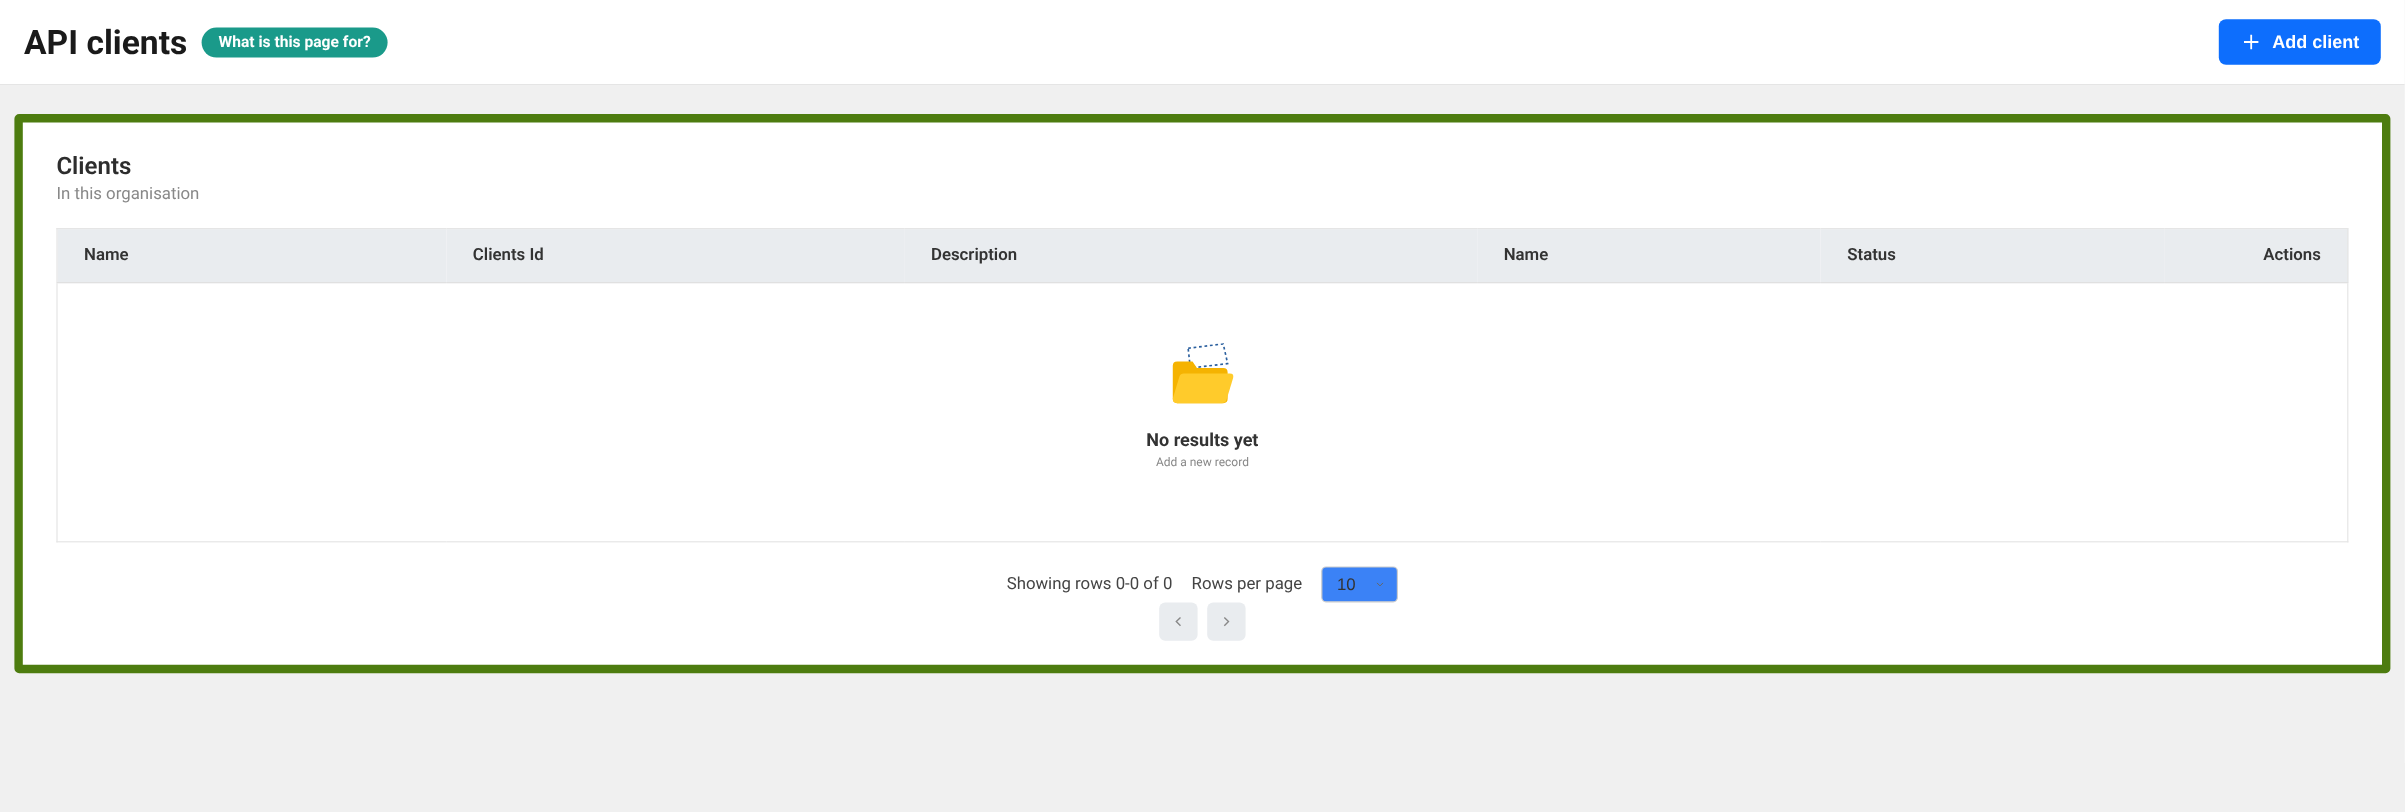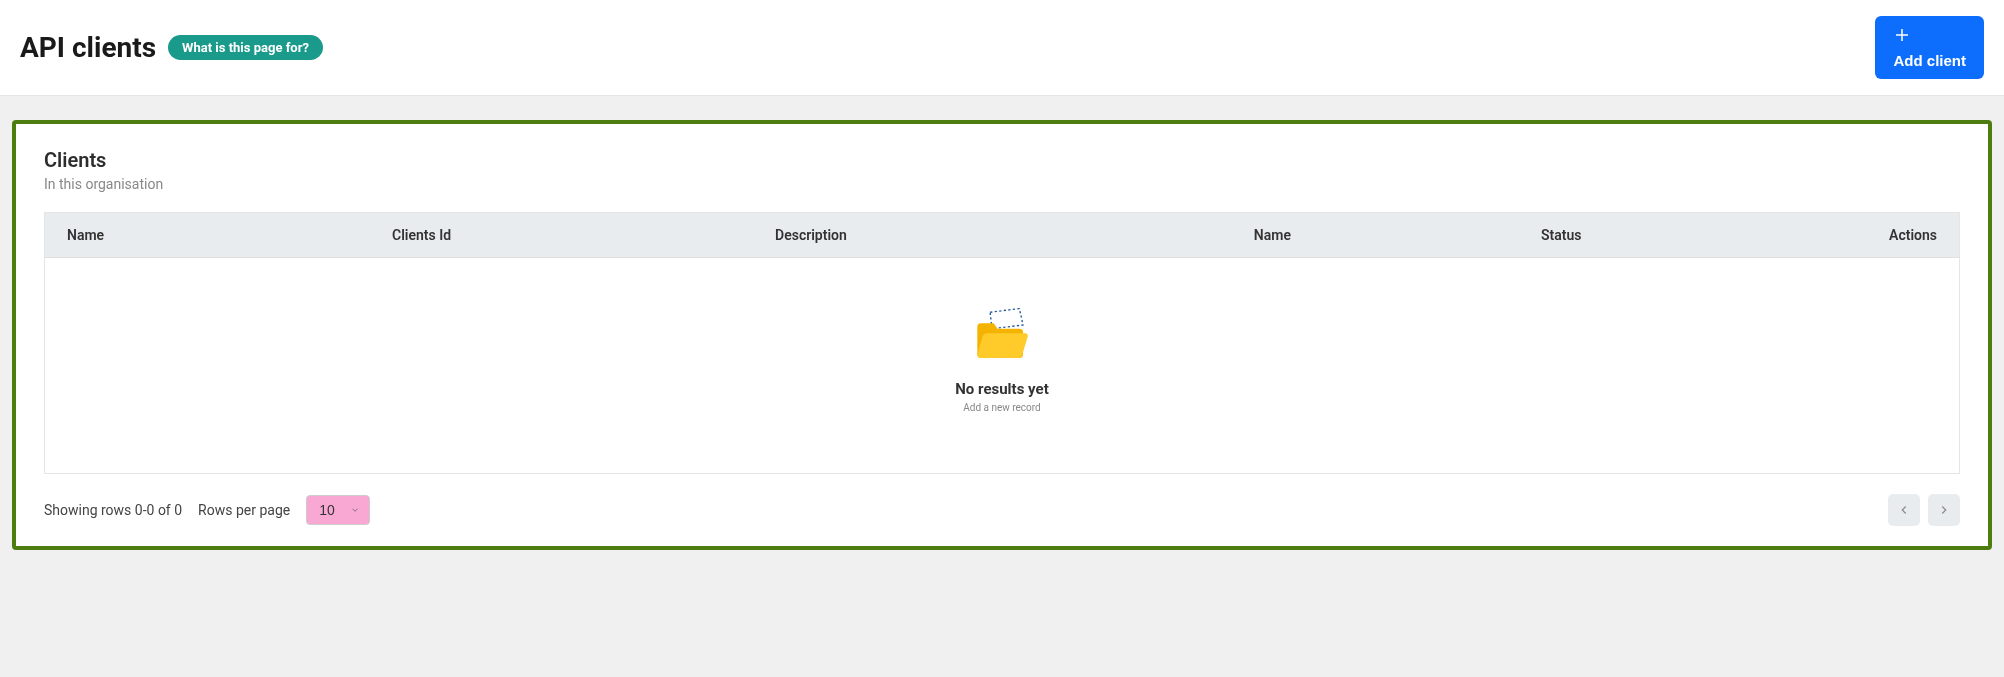"Add client" .btn-primary { align-items: flex-start -> flex-end; flex-direction: column -> none }
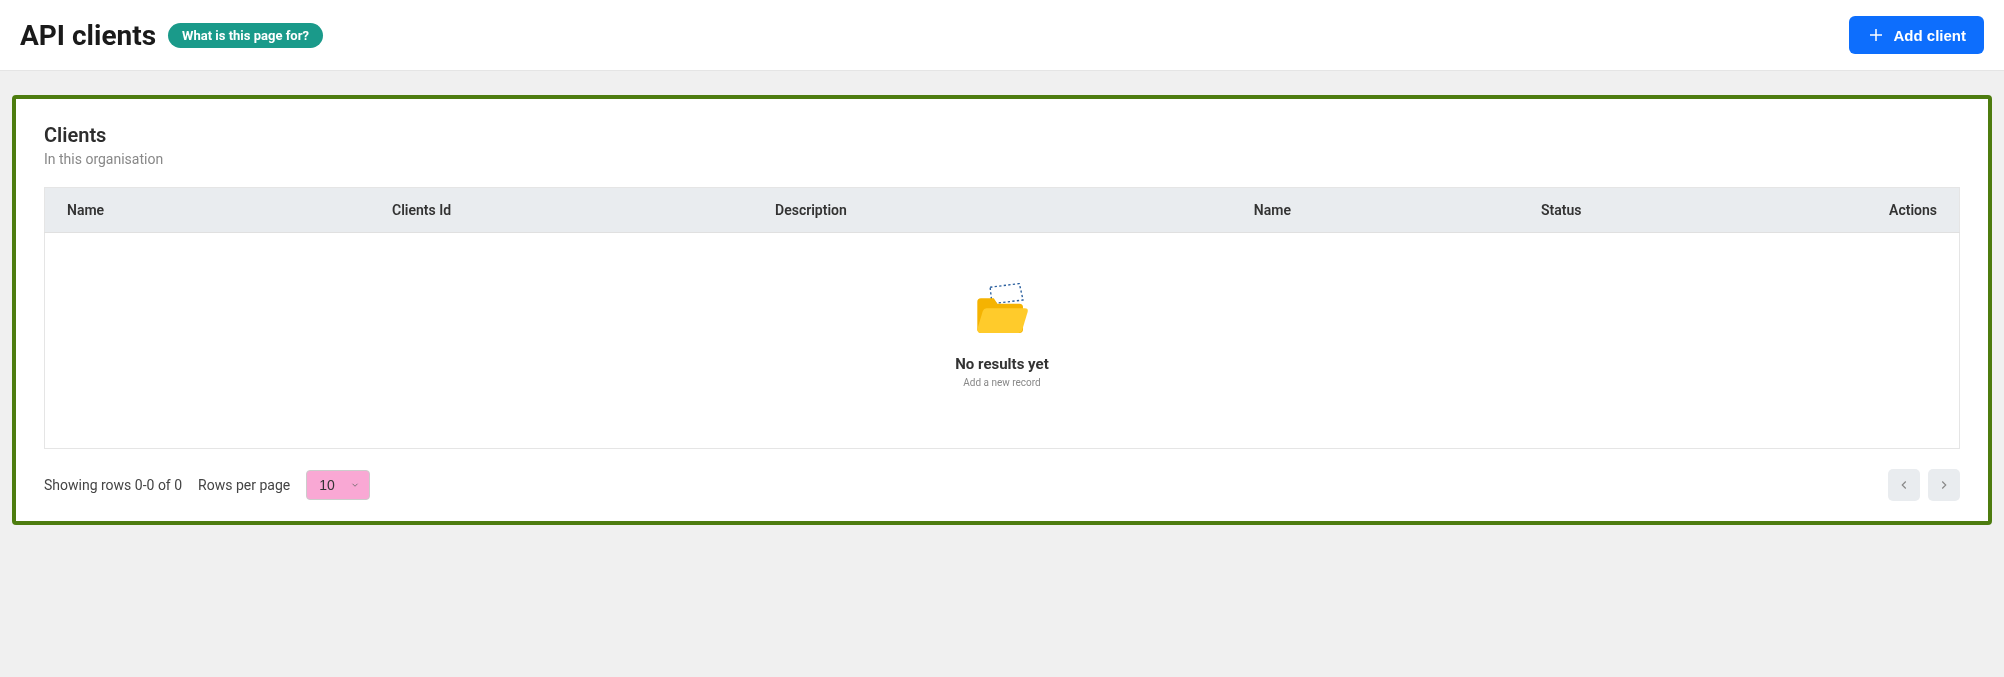"Clients" .card { border: 4px solid #4d7c0f -> 7px solid #4d7c0f }
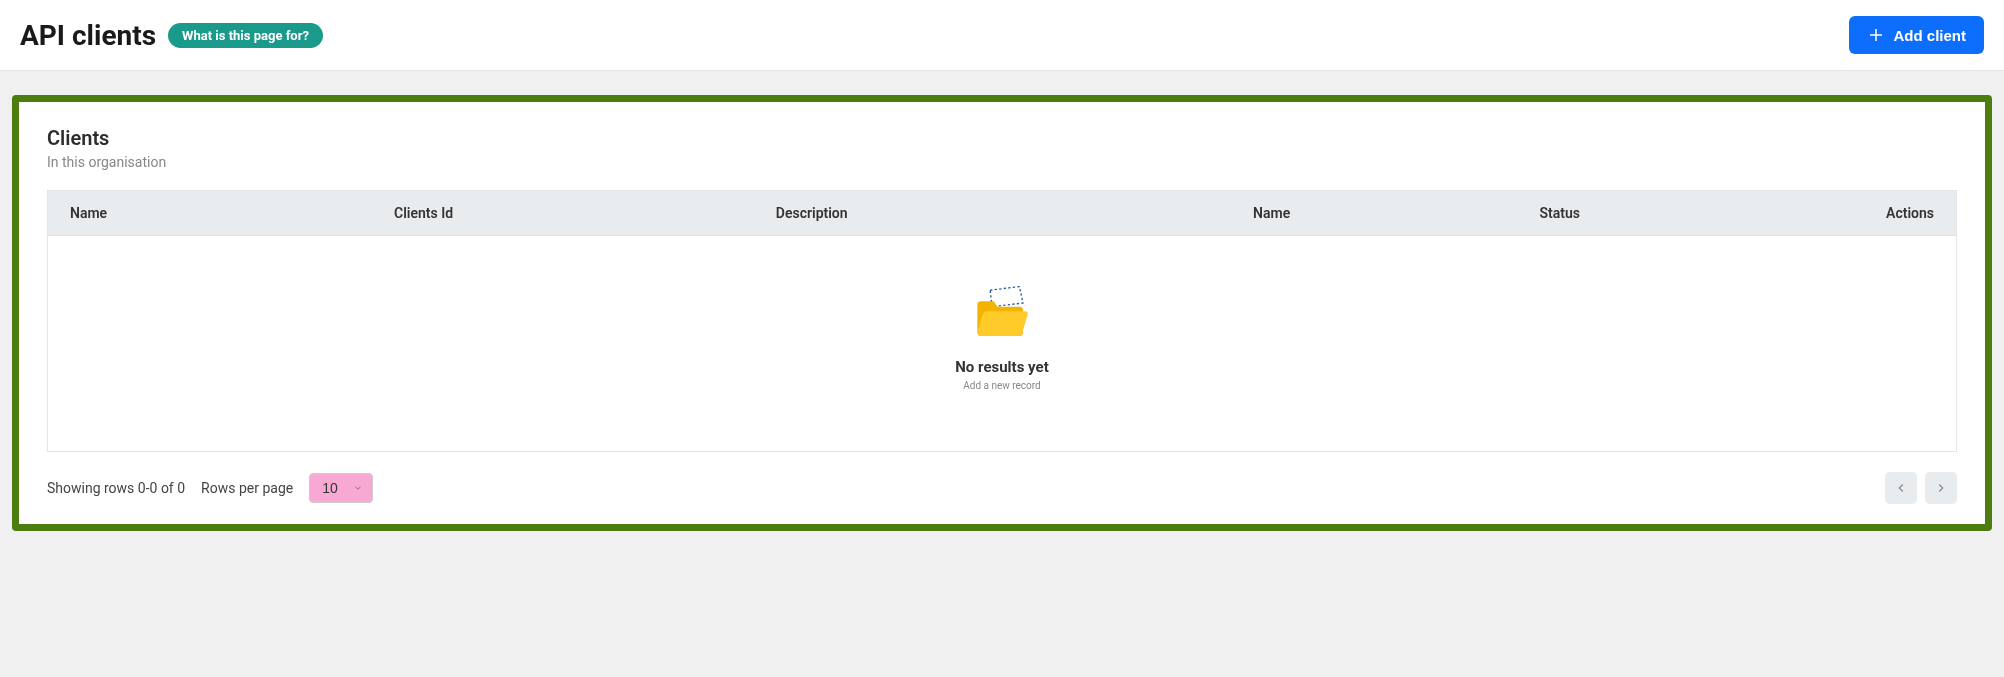"Showing rows 0-0 of 0" .table-footer { flex-direction: none -> column; justify-content: space-between -> none }
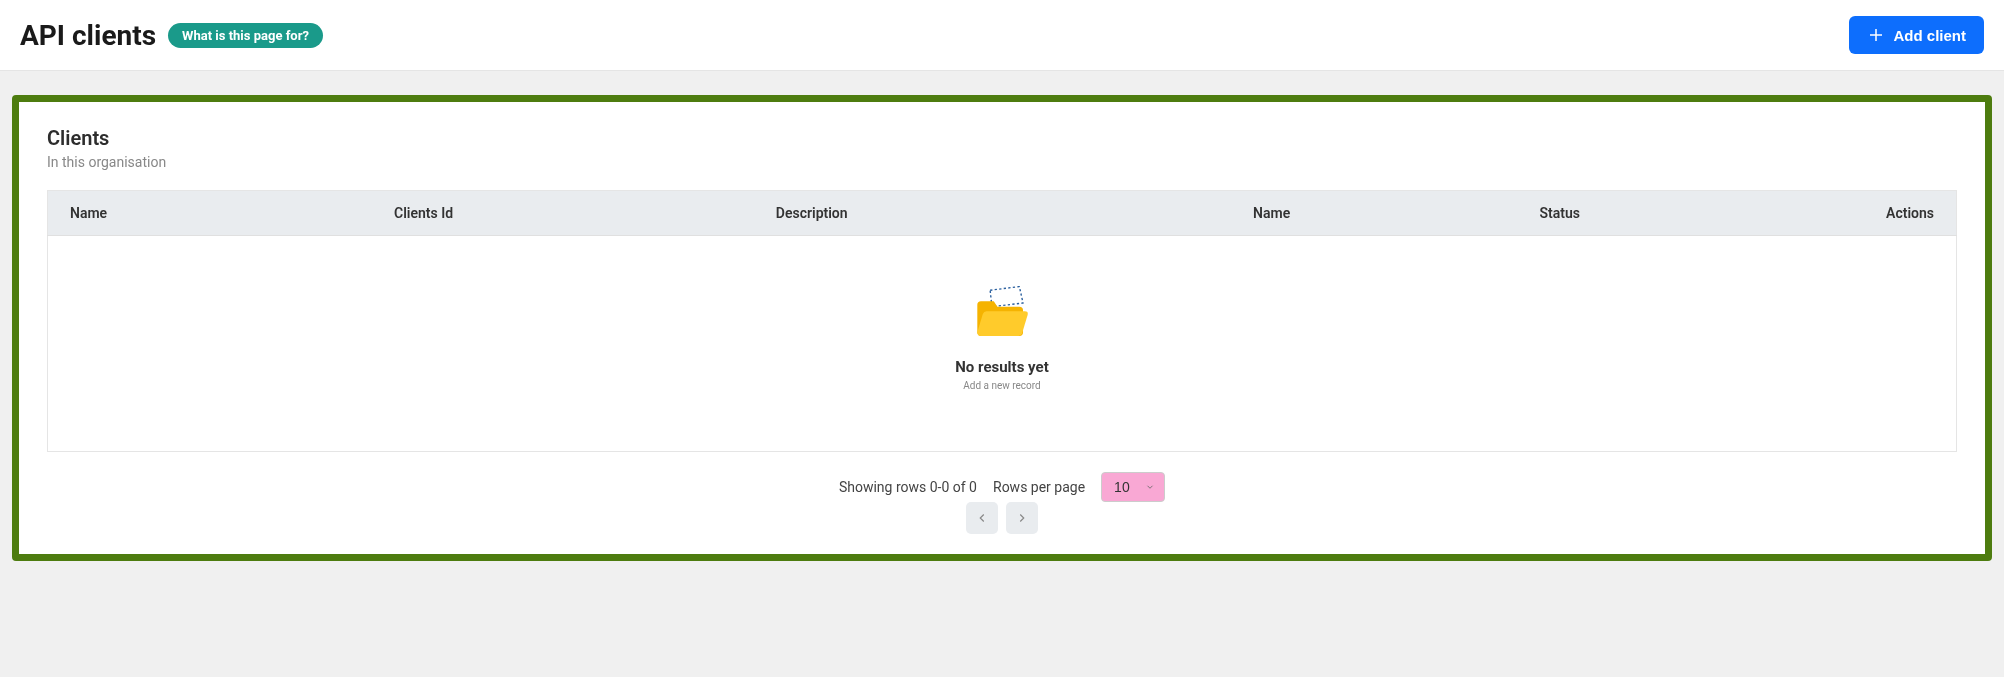"10" .select-wrap select { background: #f9a8d4 -> #3b82f6 }
